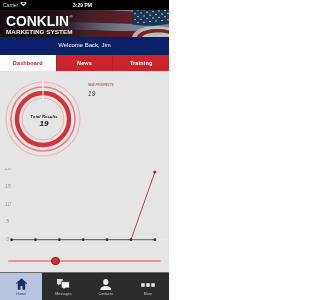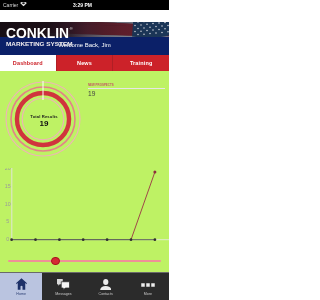"CONKLIN" .banner { margin-top: 12px -> none }
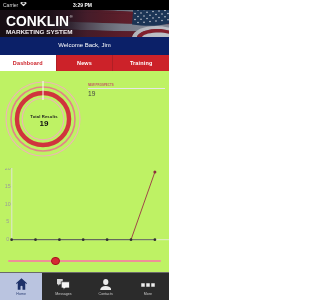"19" .content { background: #bef264 -> #e5e5e5; font-style: none -> italic }
